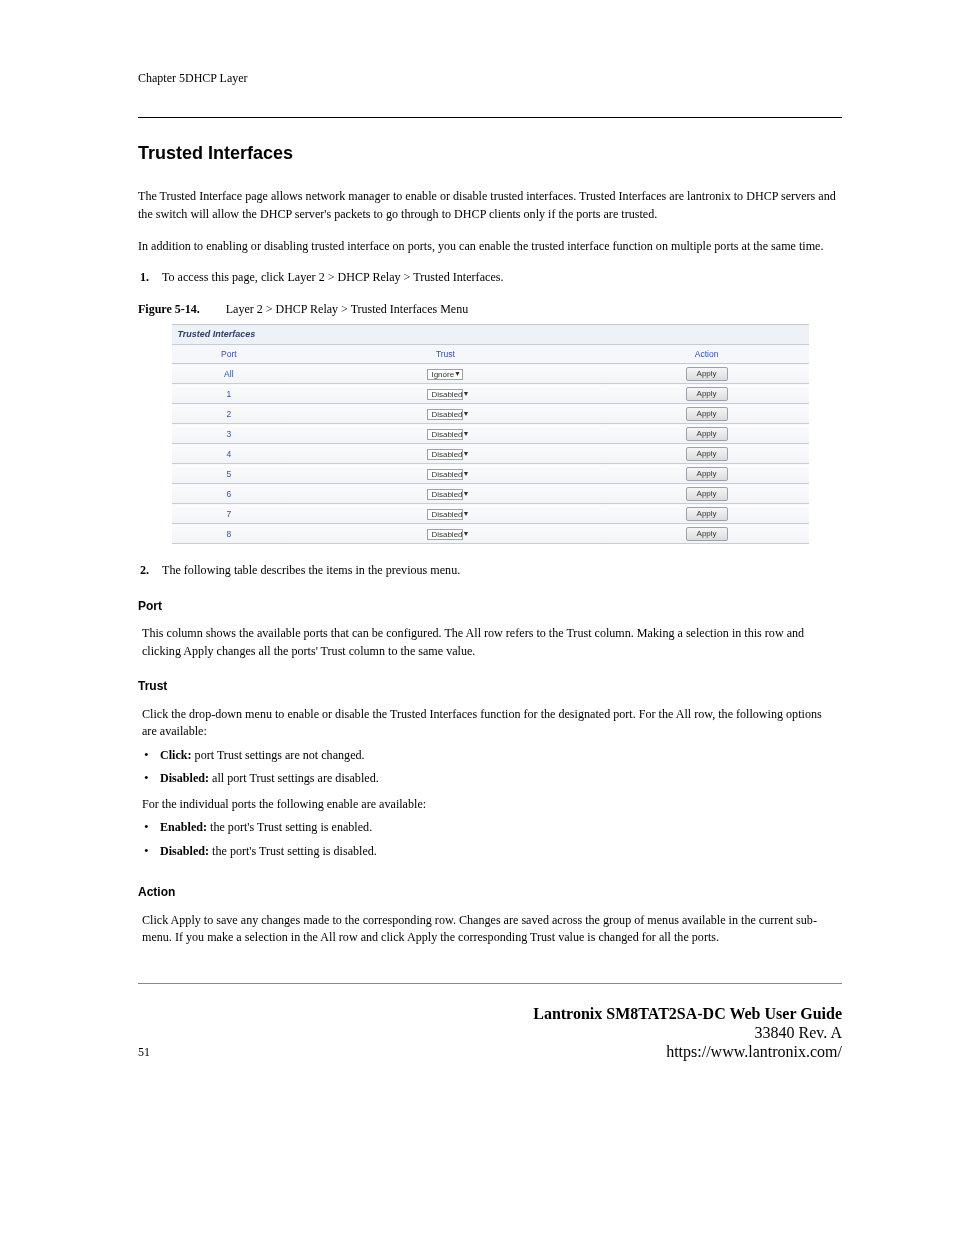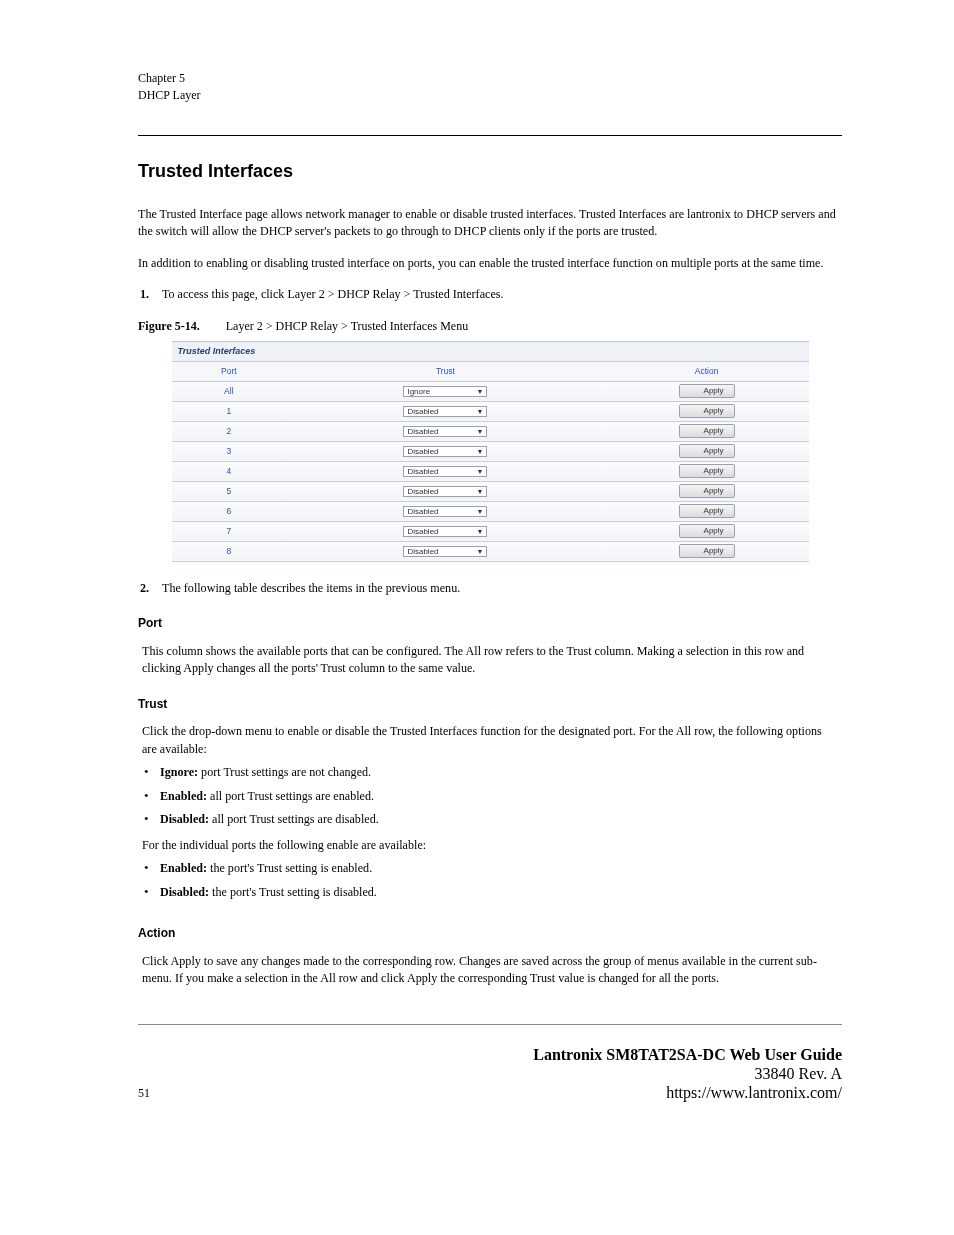"Chapter 5" .chapter-line { flex-direction: column -> none }
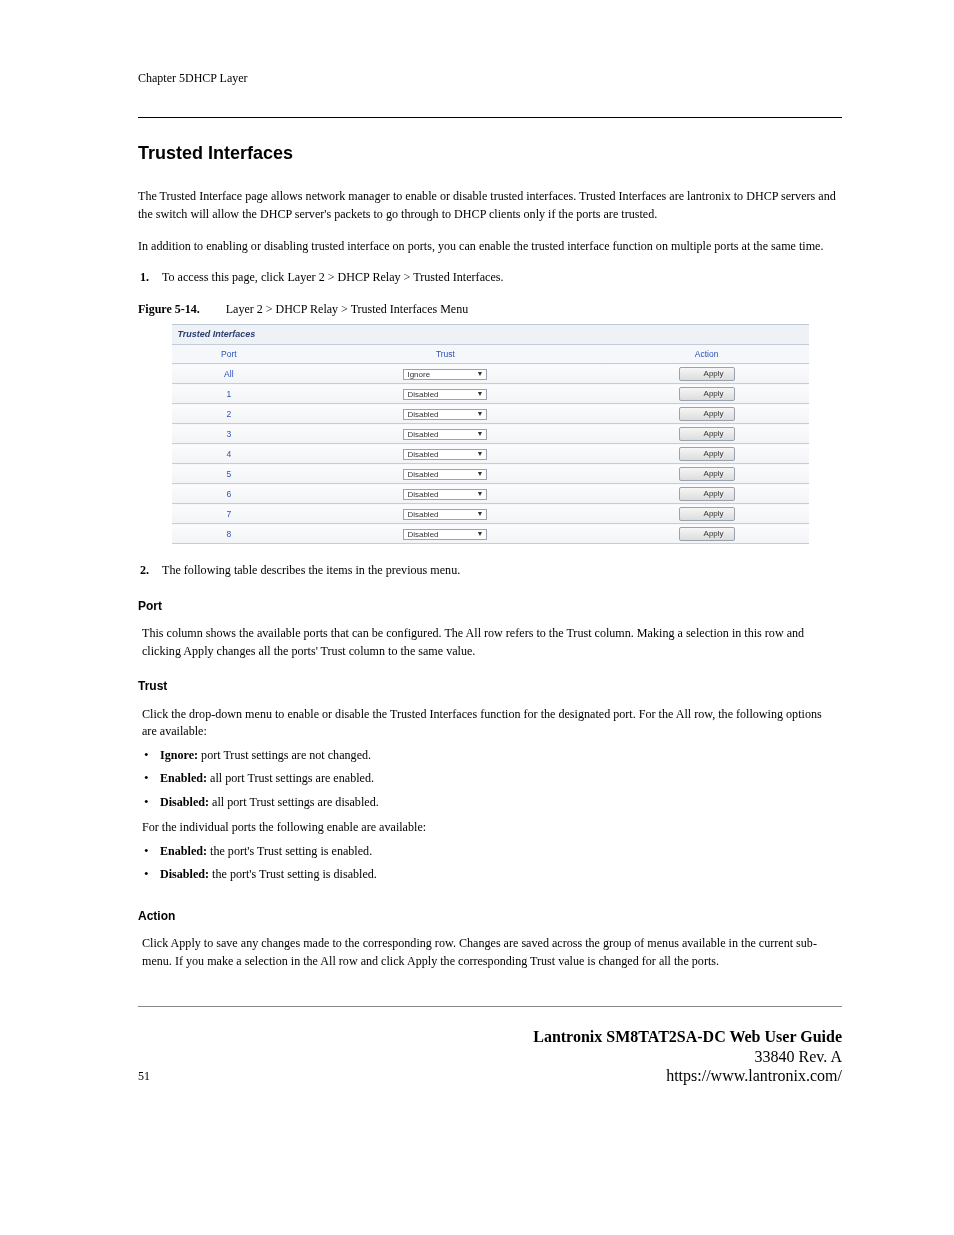"Ignore" .mini-select { width: 84px -> 36px }
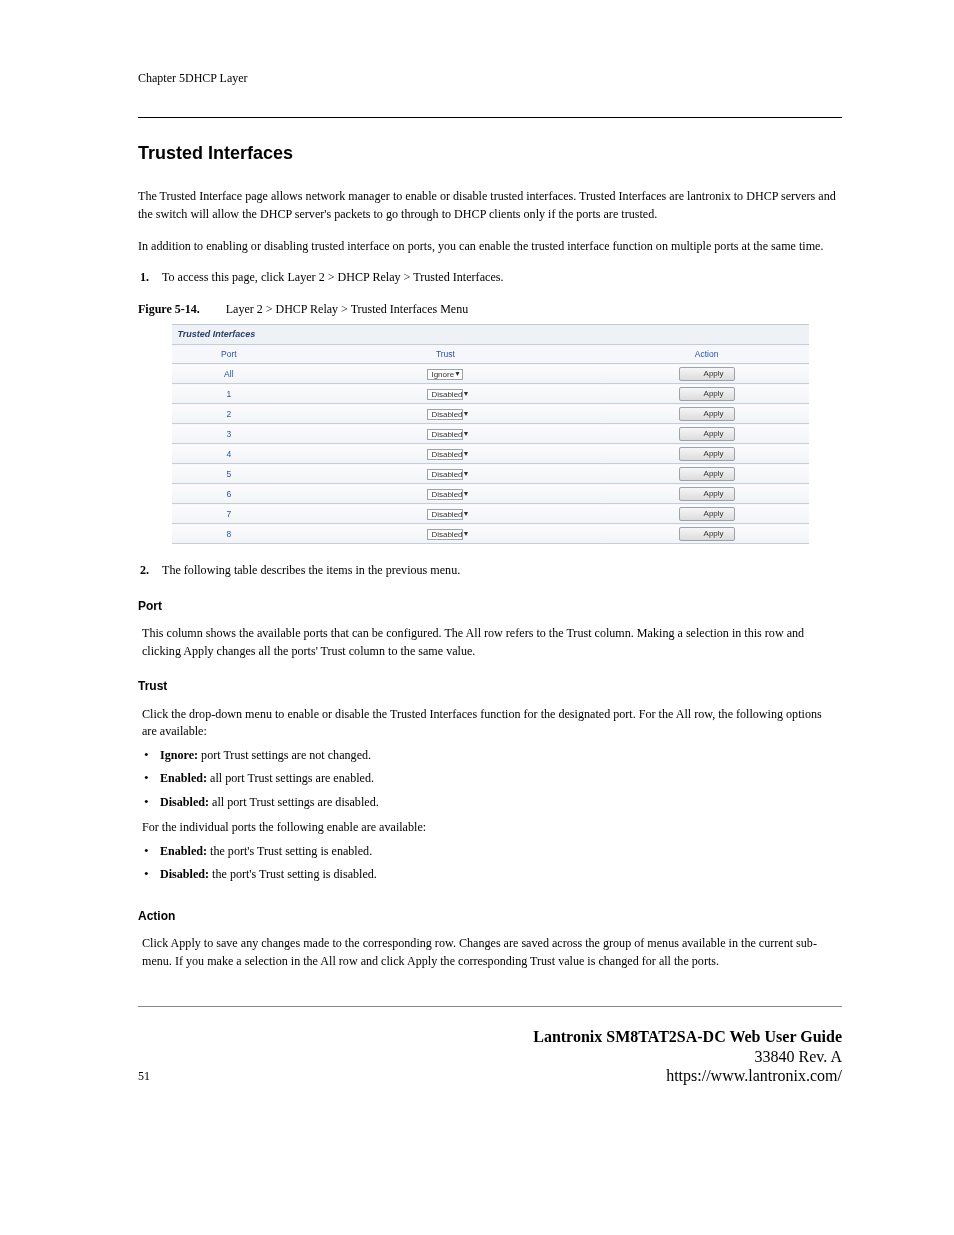"Apply" .mini-btn { padding-left: 14px -> none }
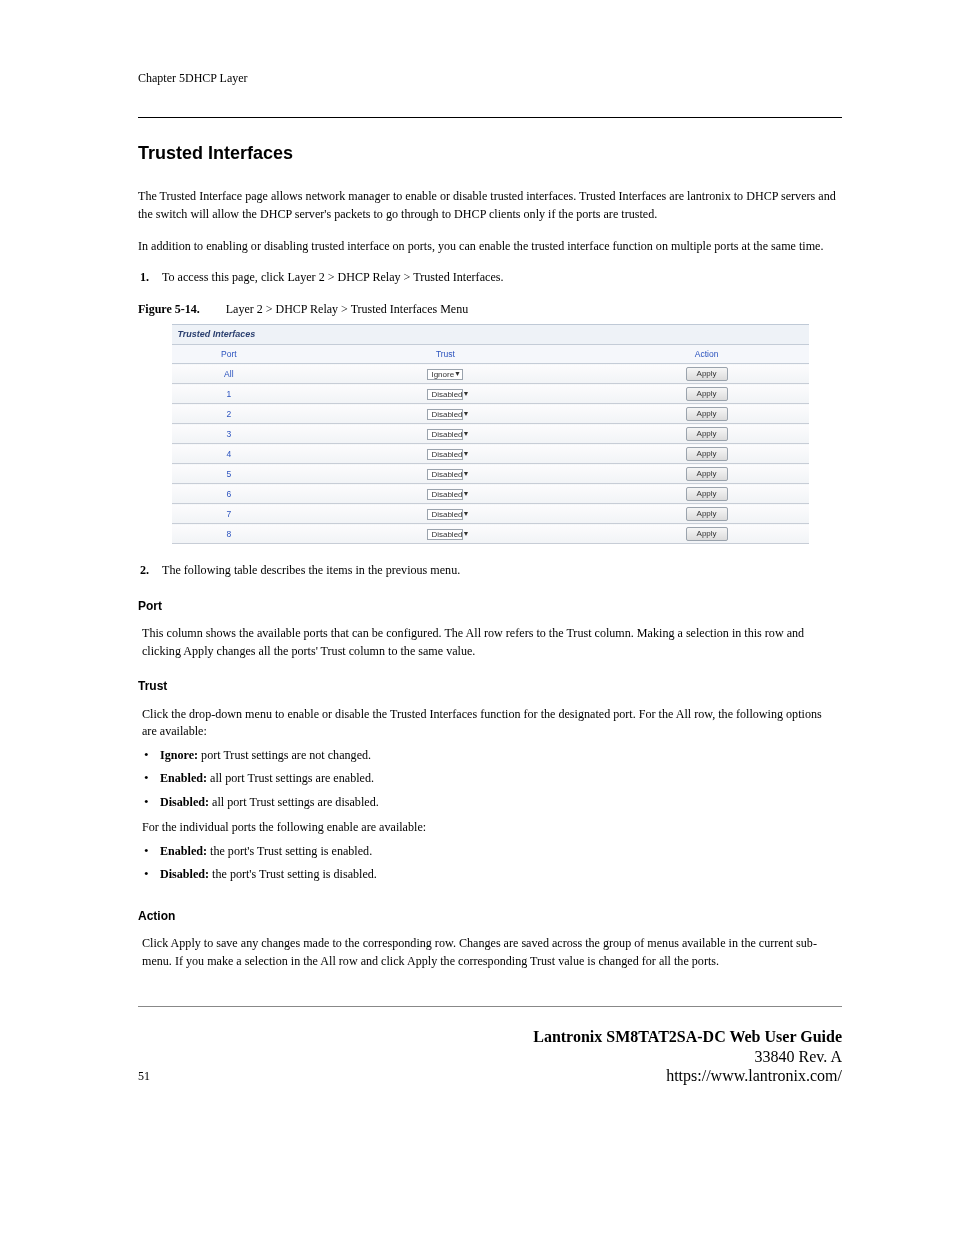"Ignore:" span.opt { text: Ignore -> Click }
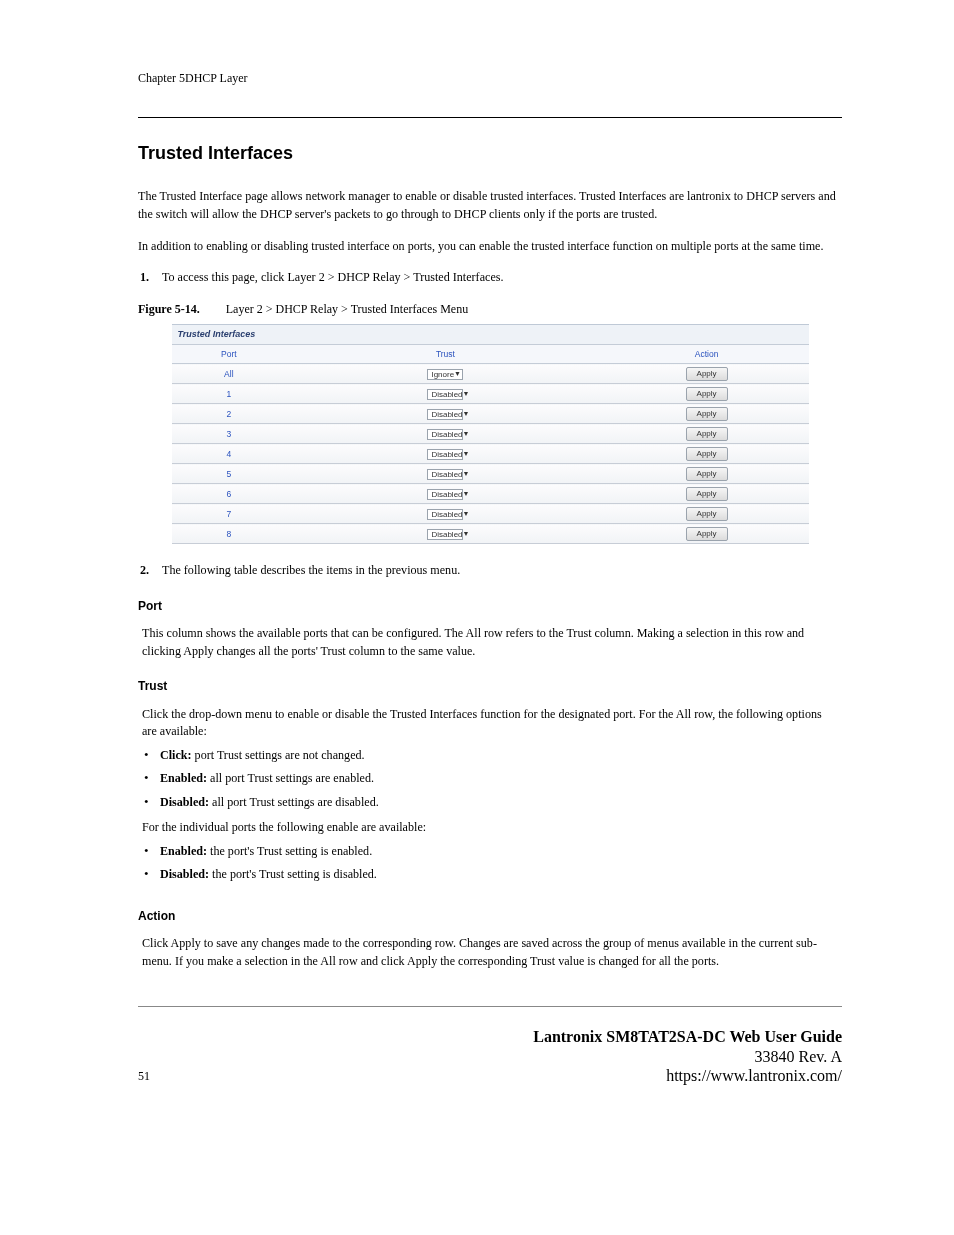"Enabled: all port Trust settings" li { html: <li><span>Enabled:</span> all port Trust settings are enabled.</li> -> none }
